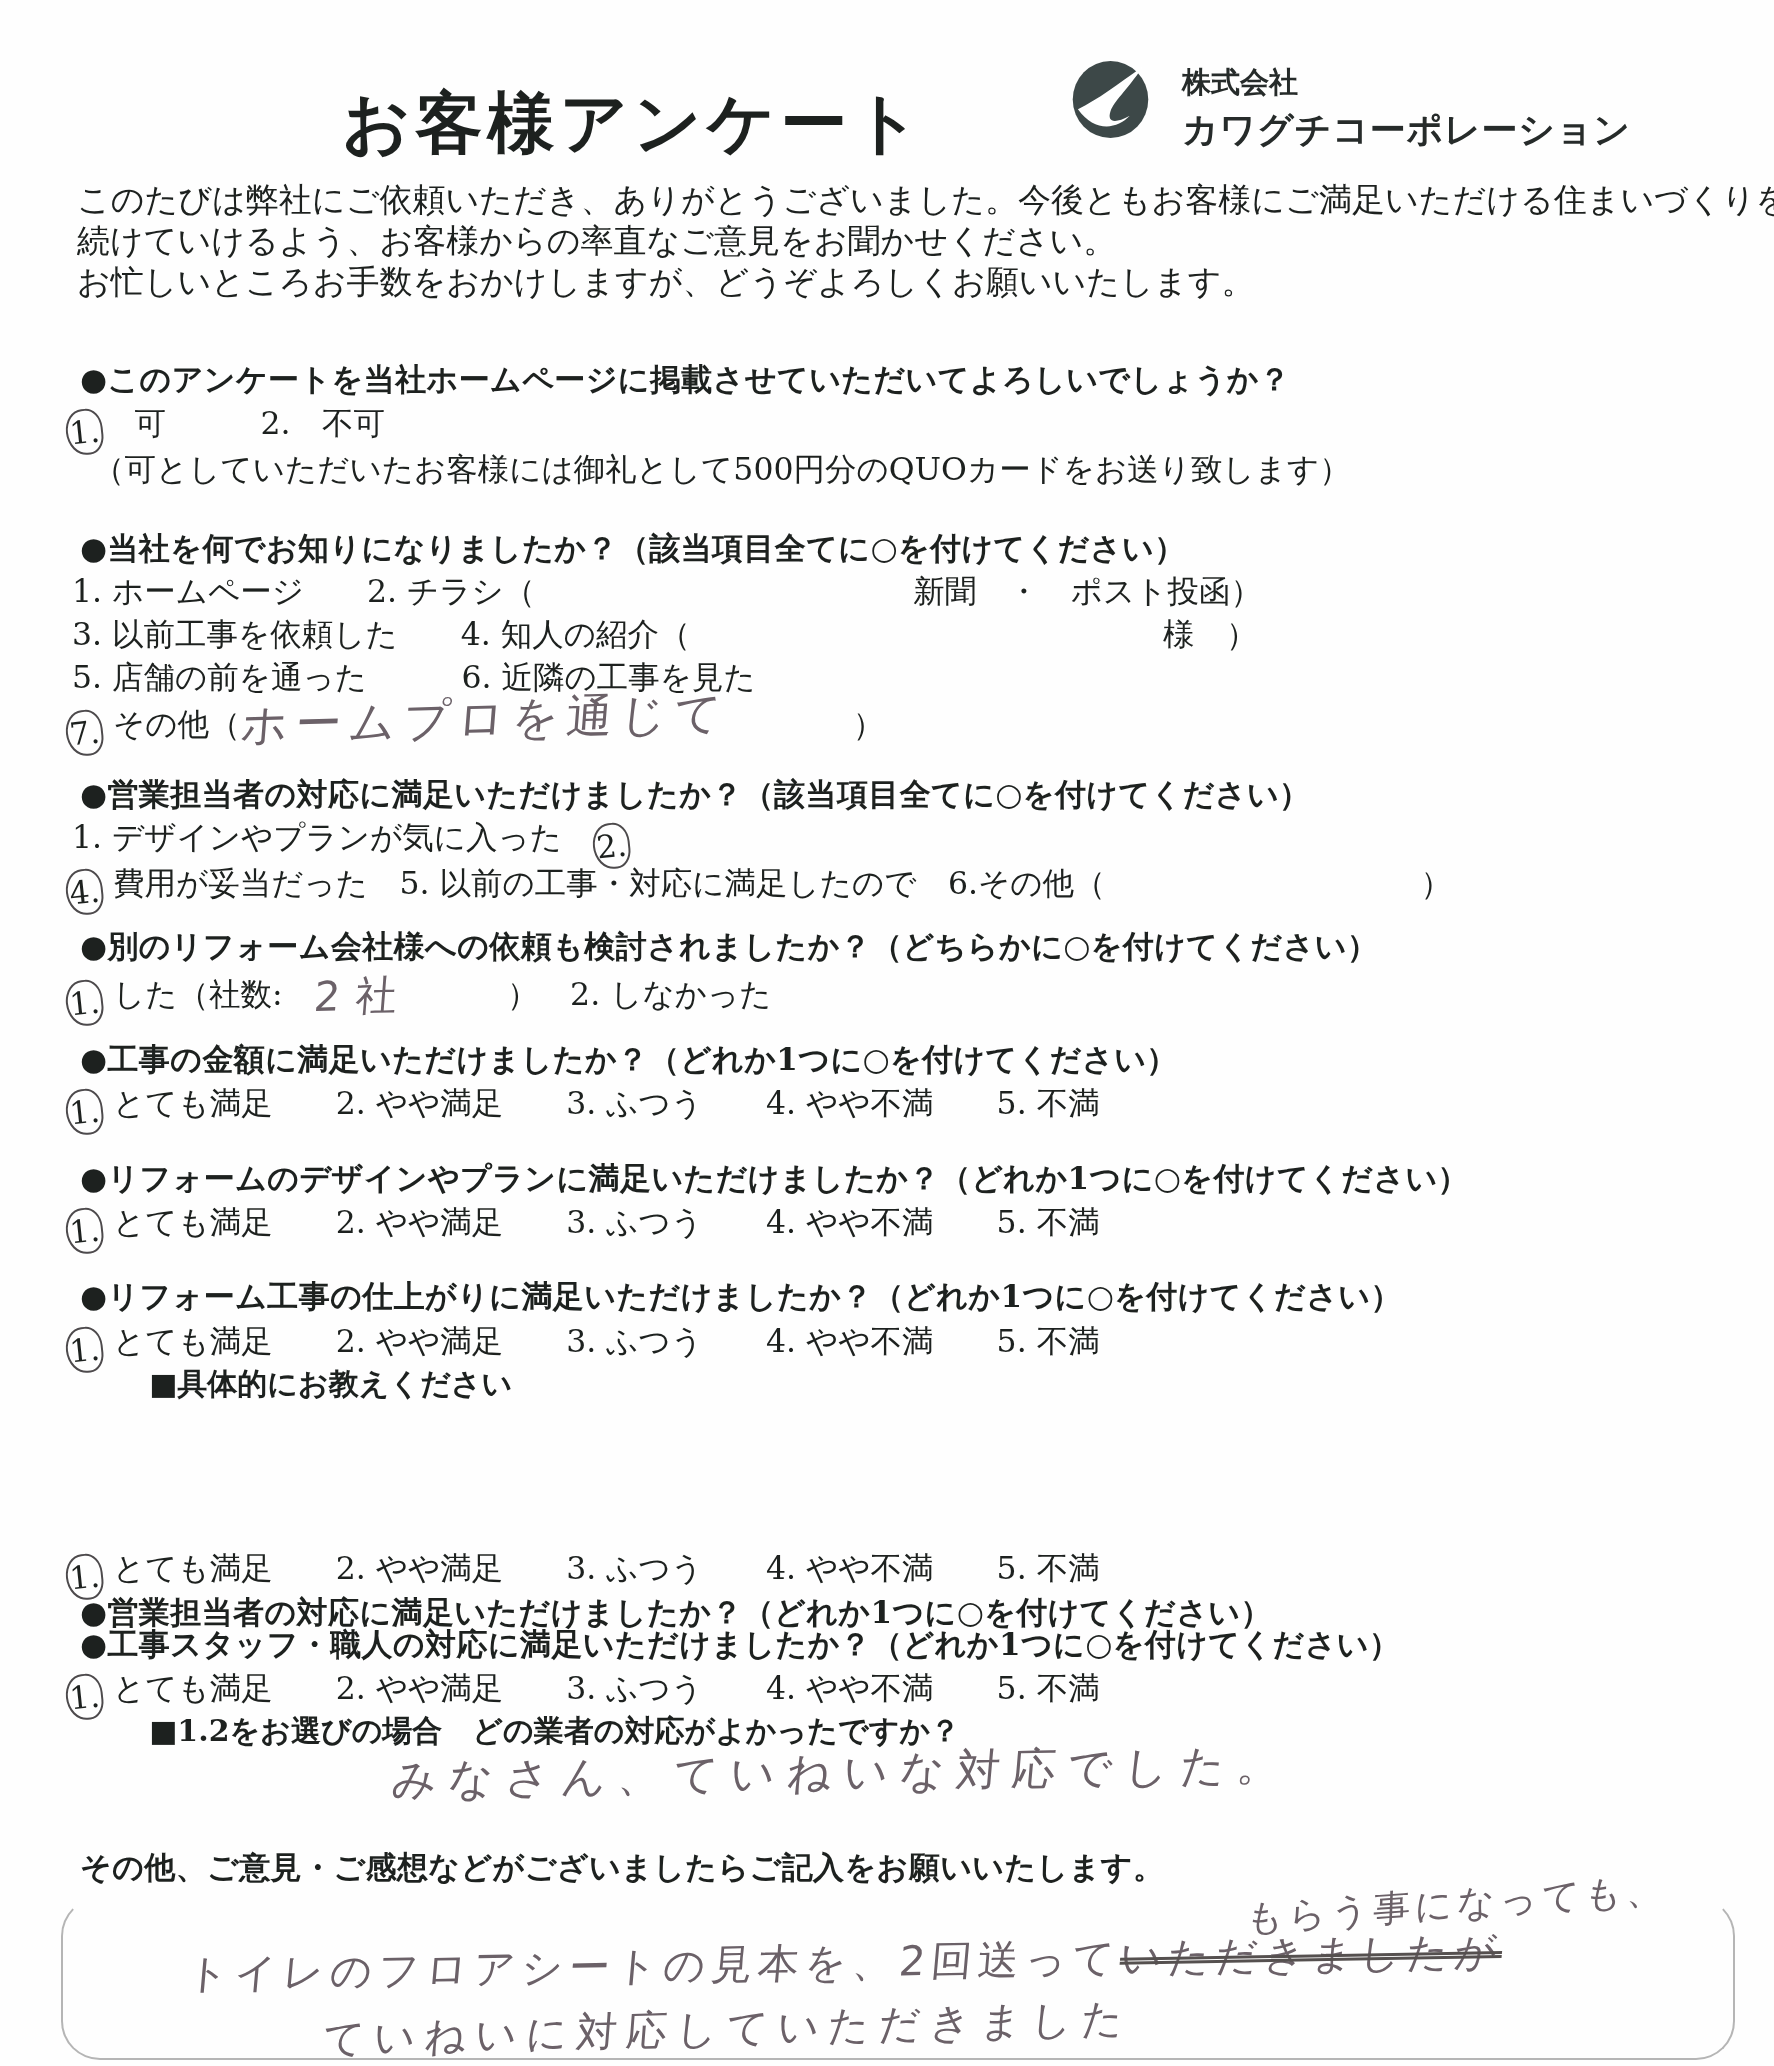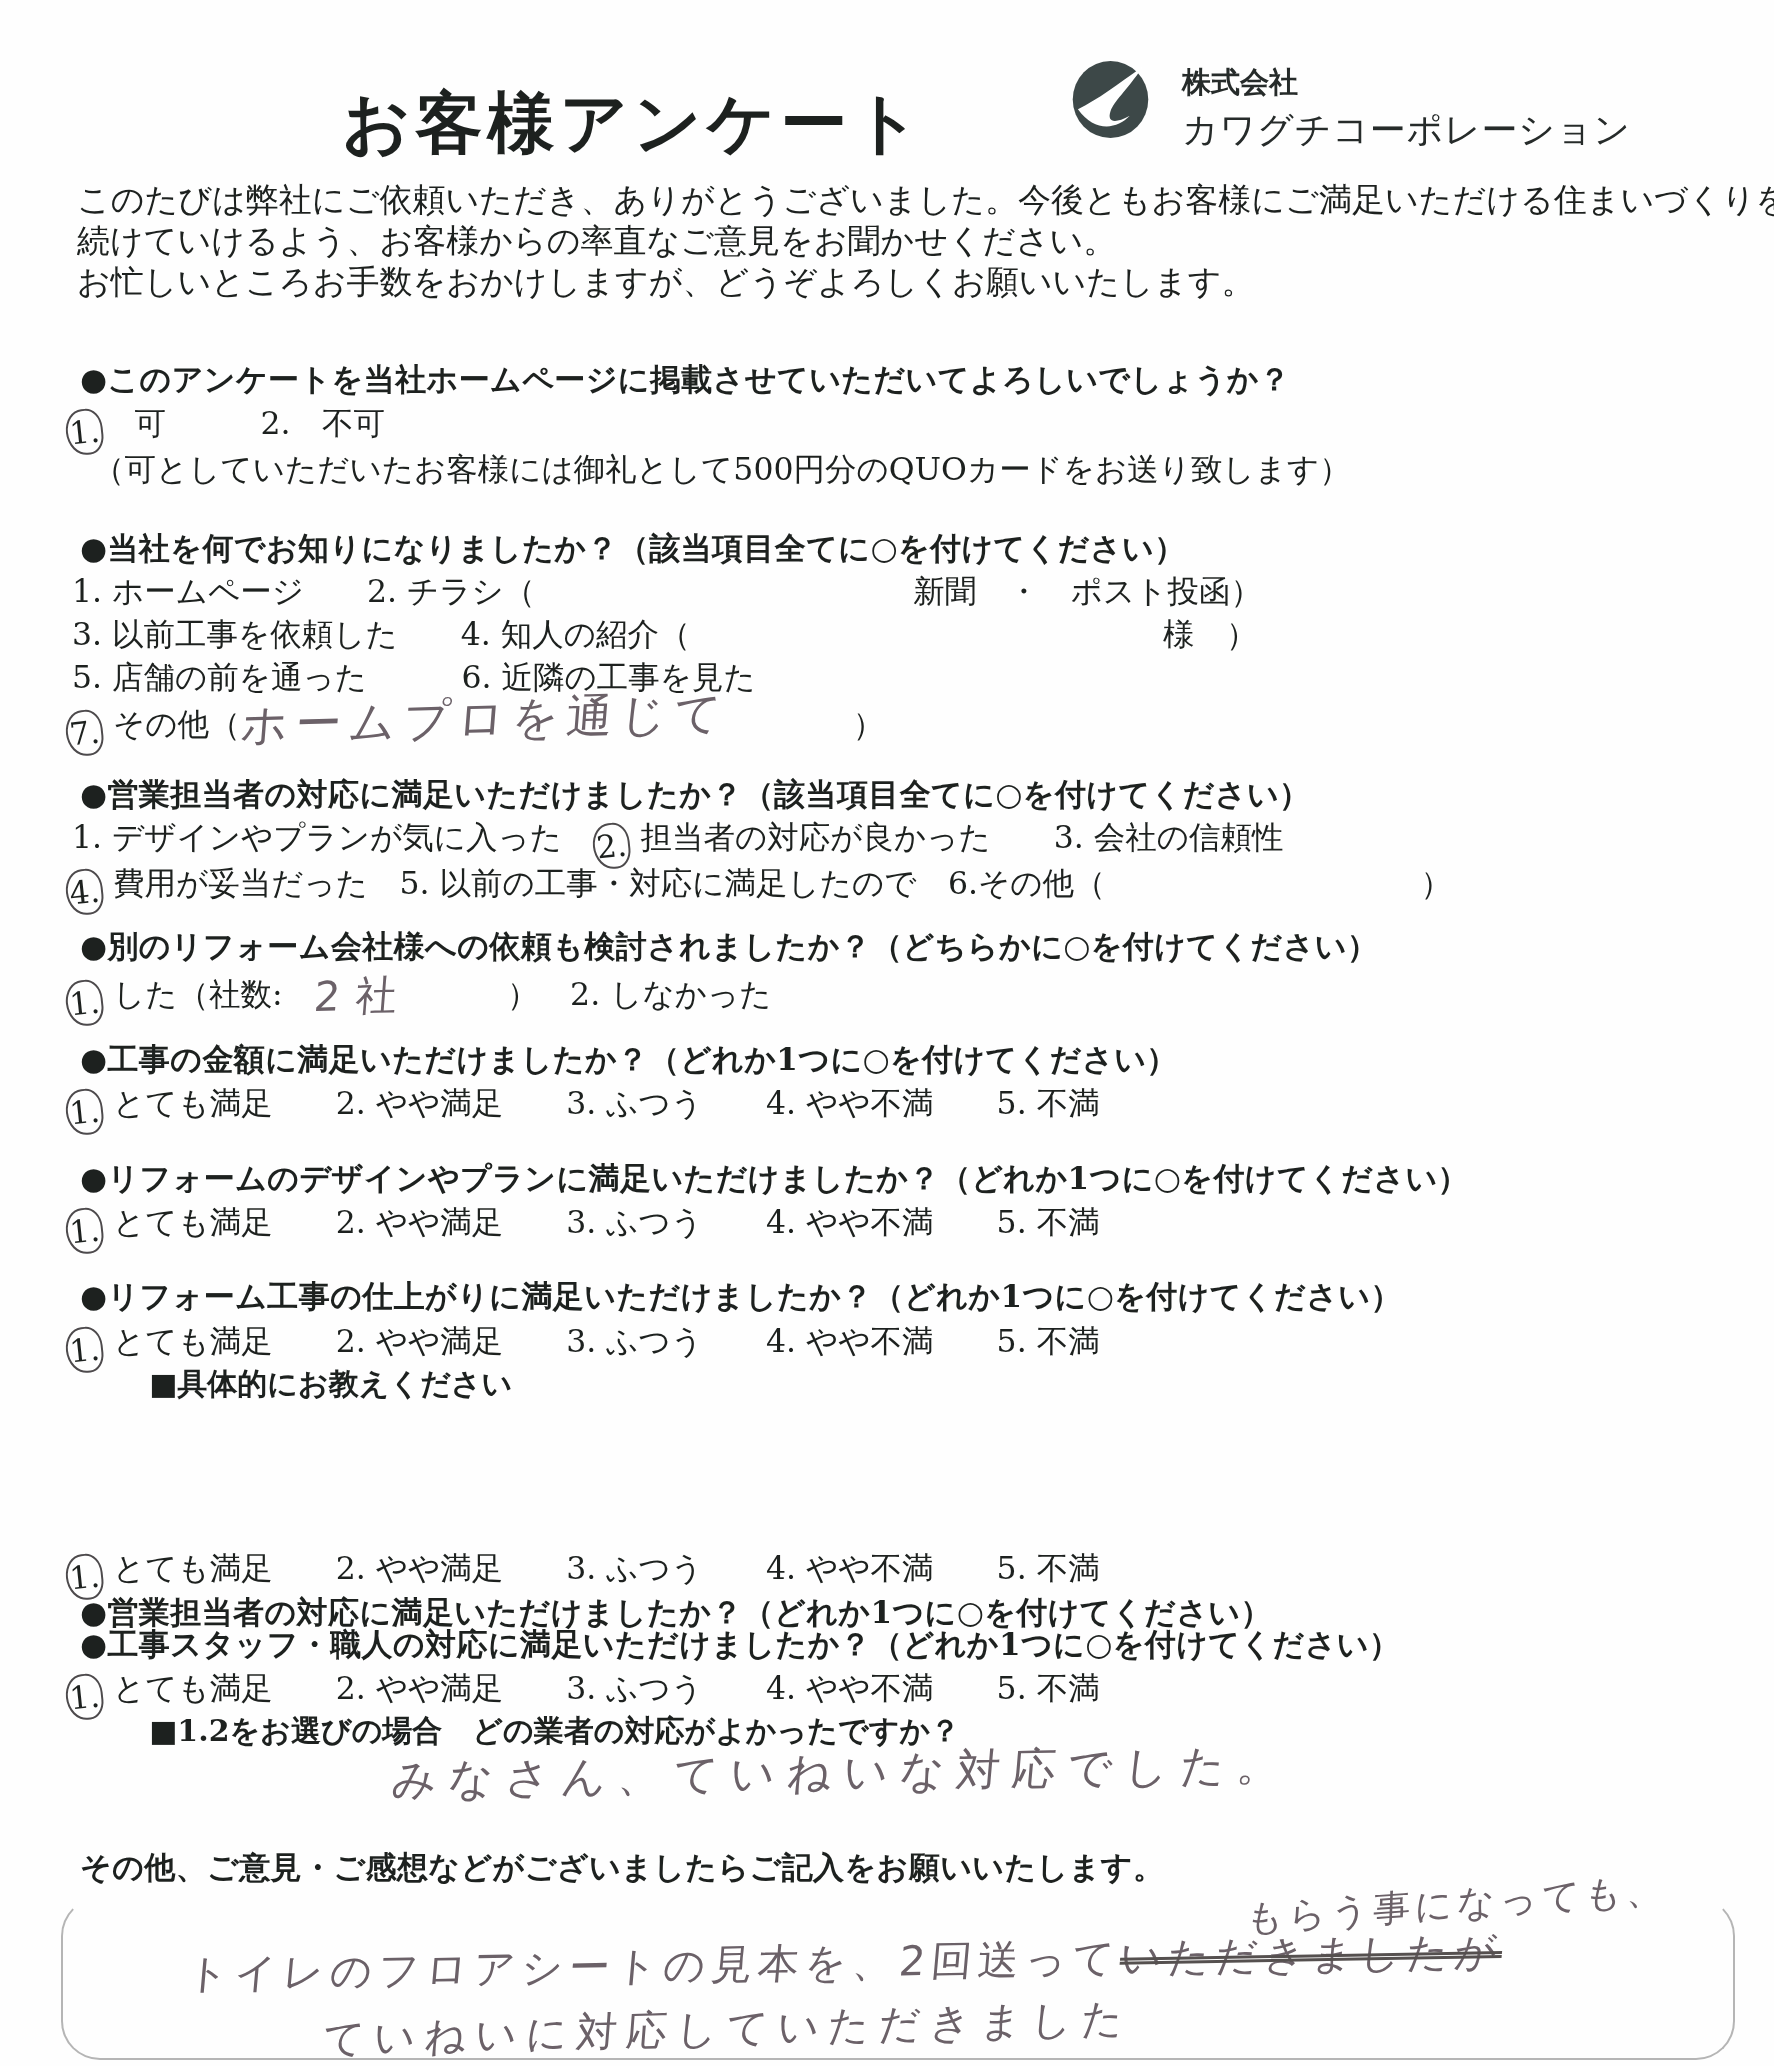"カワグチコーポレーション" .logo-text-name { font-weight: normal -> bold }
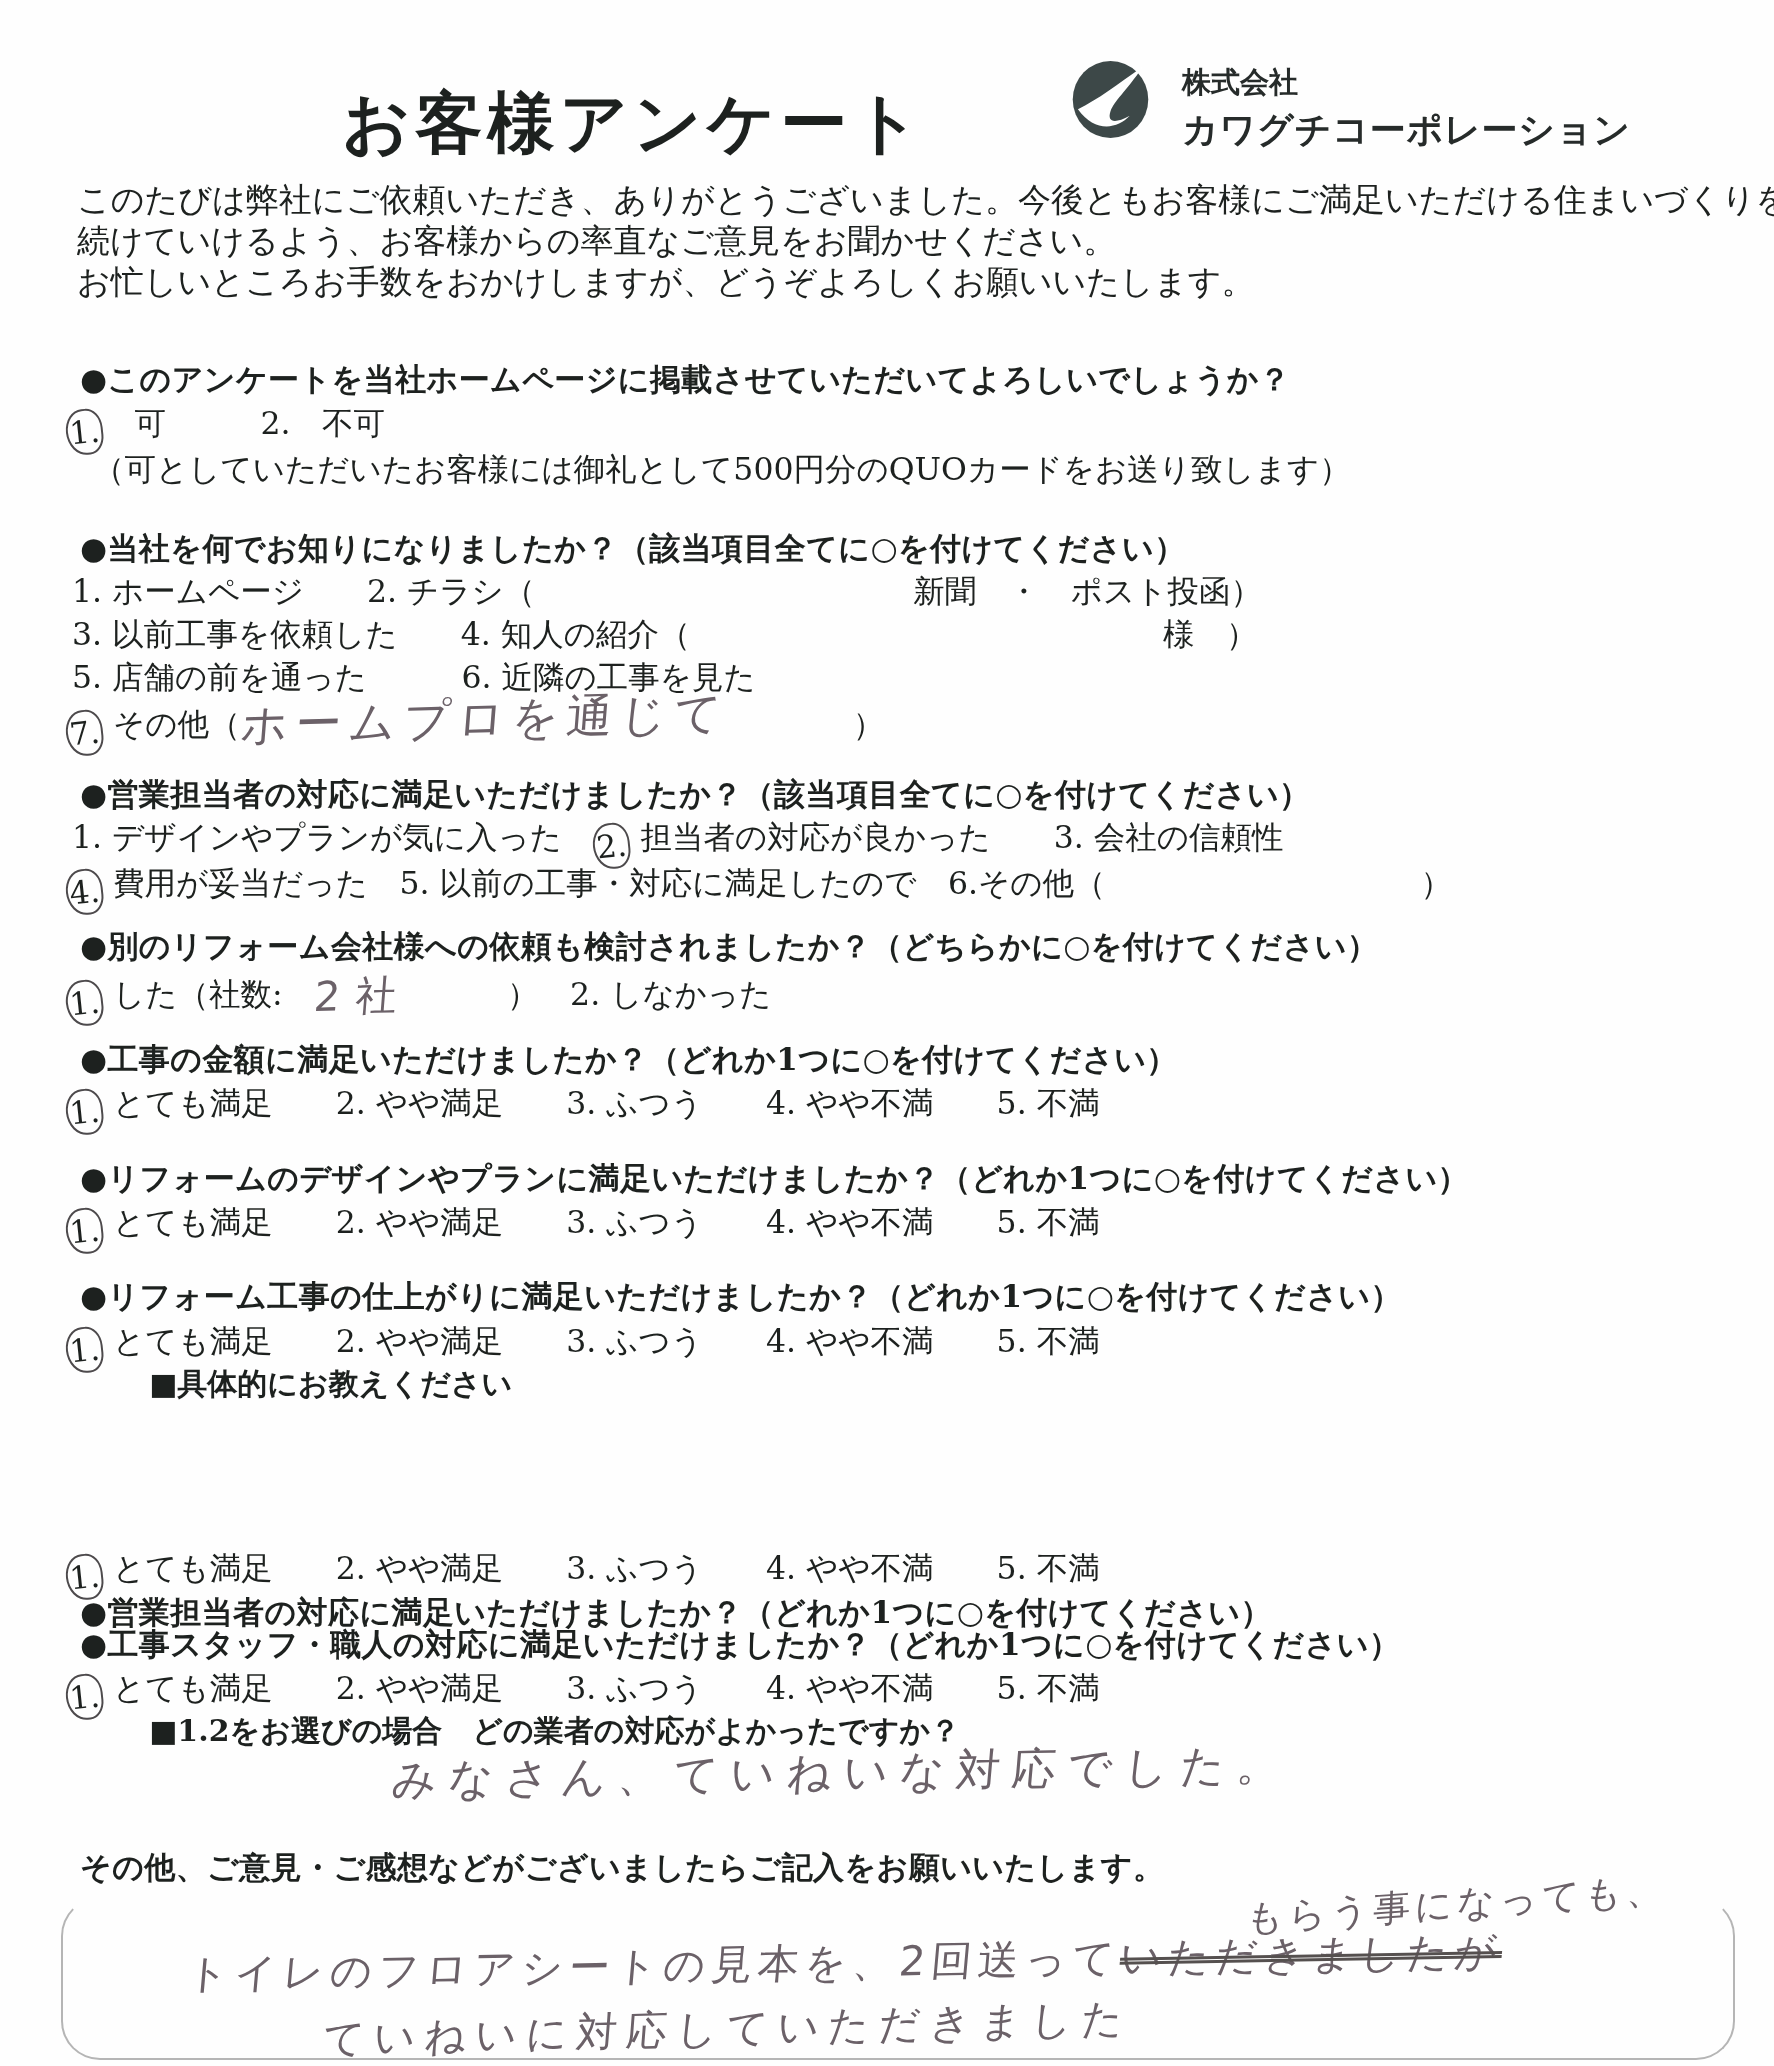"担当者の対応が良かった 3. 会社の信頼性" span { html: <span> 担当者の対応が良かった 3. 会社の信頼性</span> -> none }
